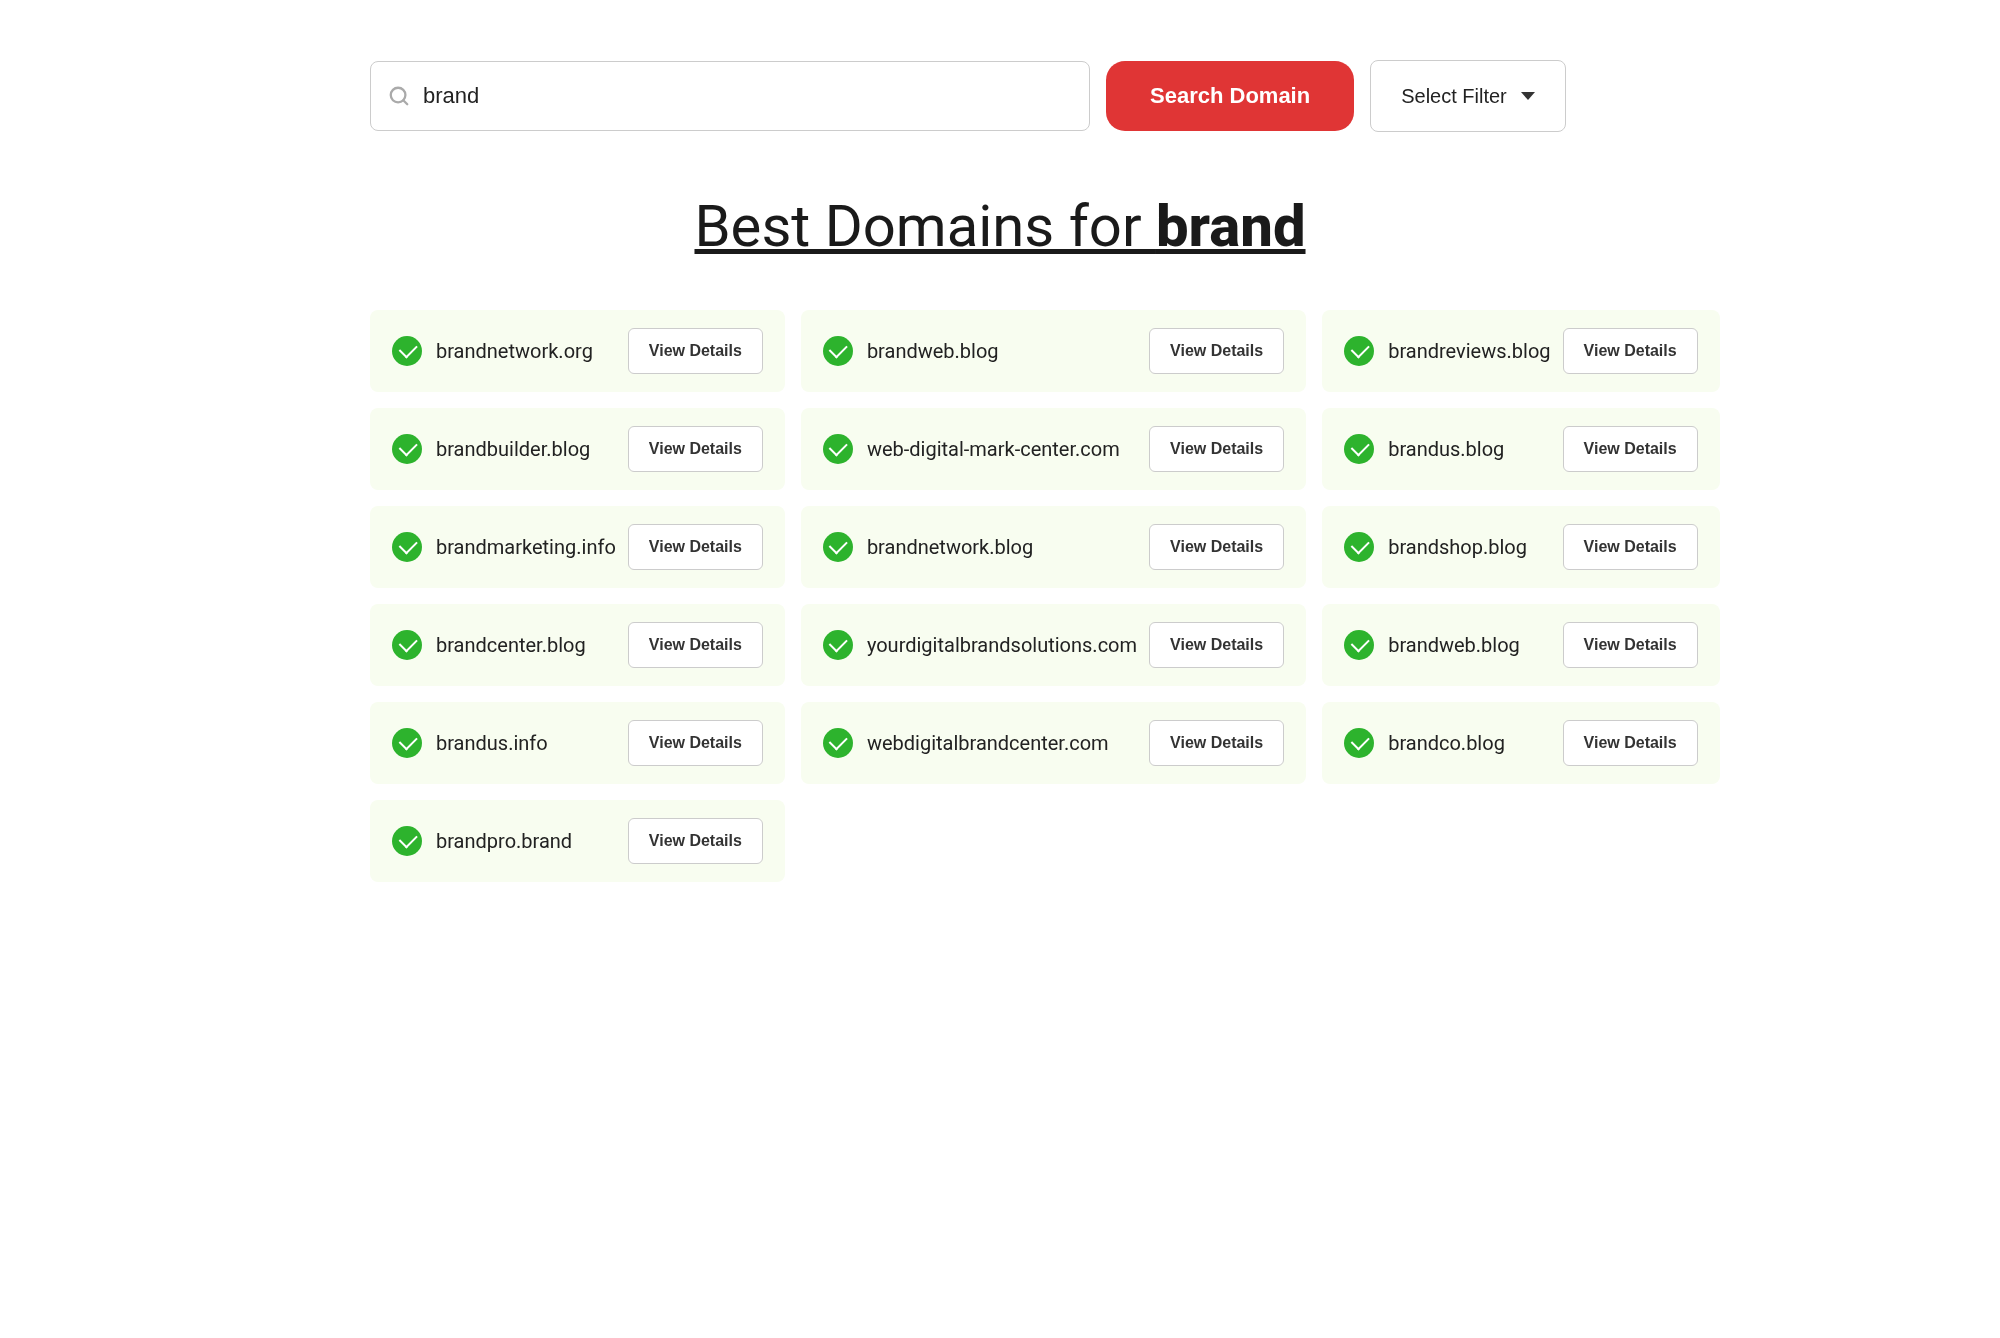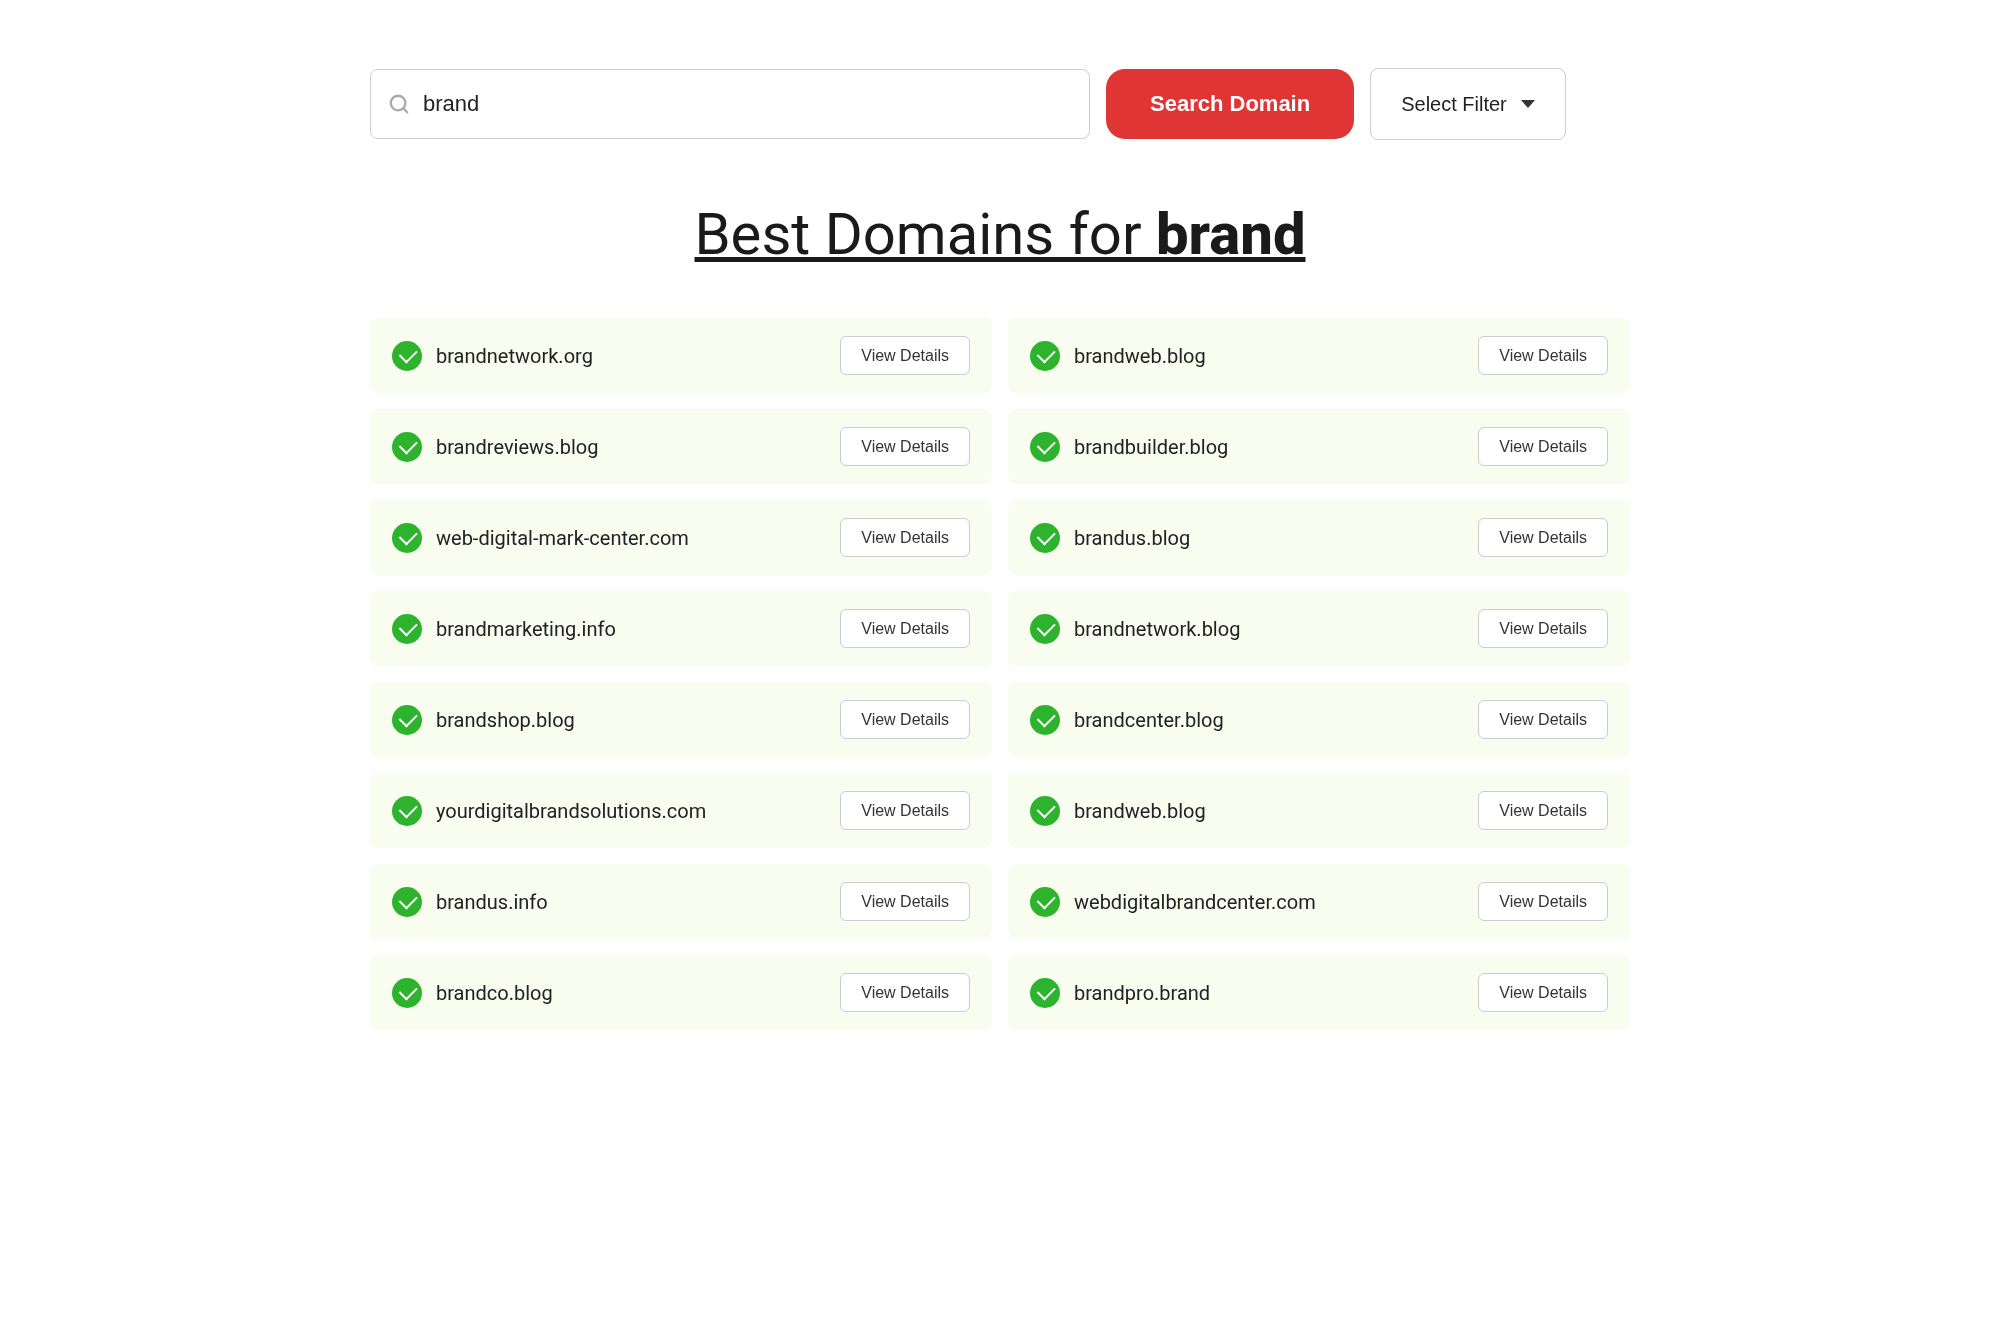"brand" .page-wrapper { margin: 8px auto -> 0 auto }
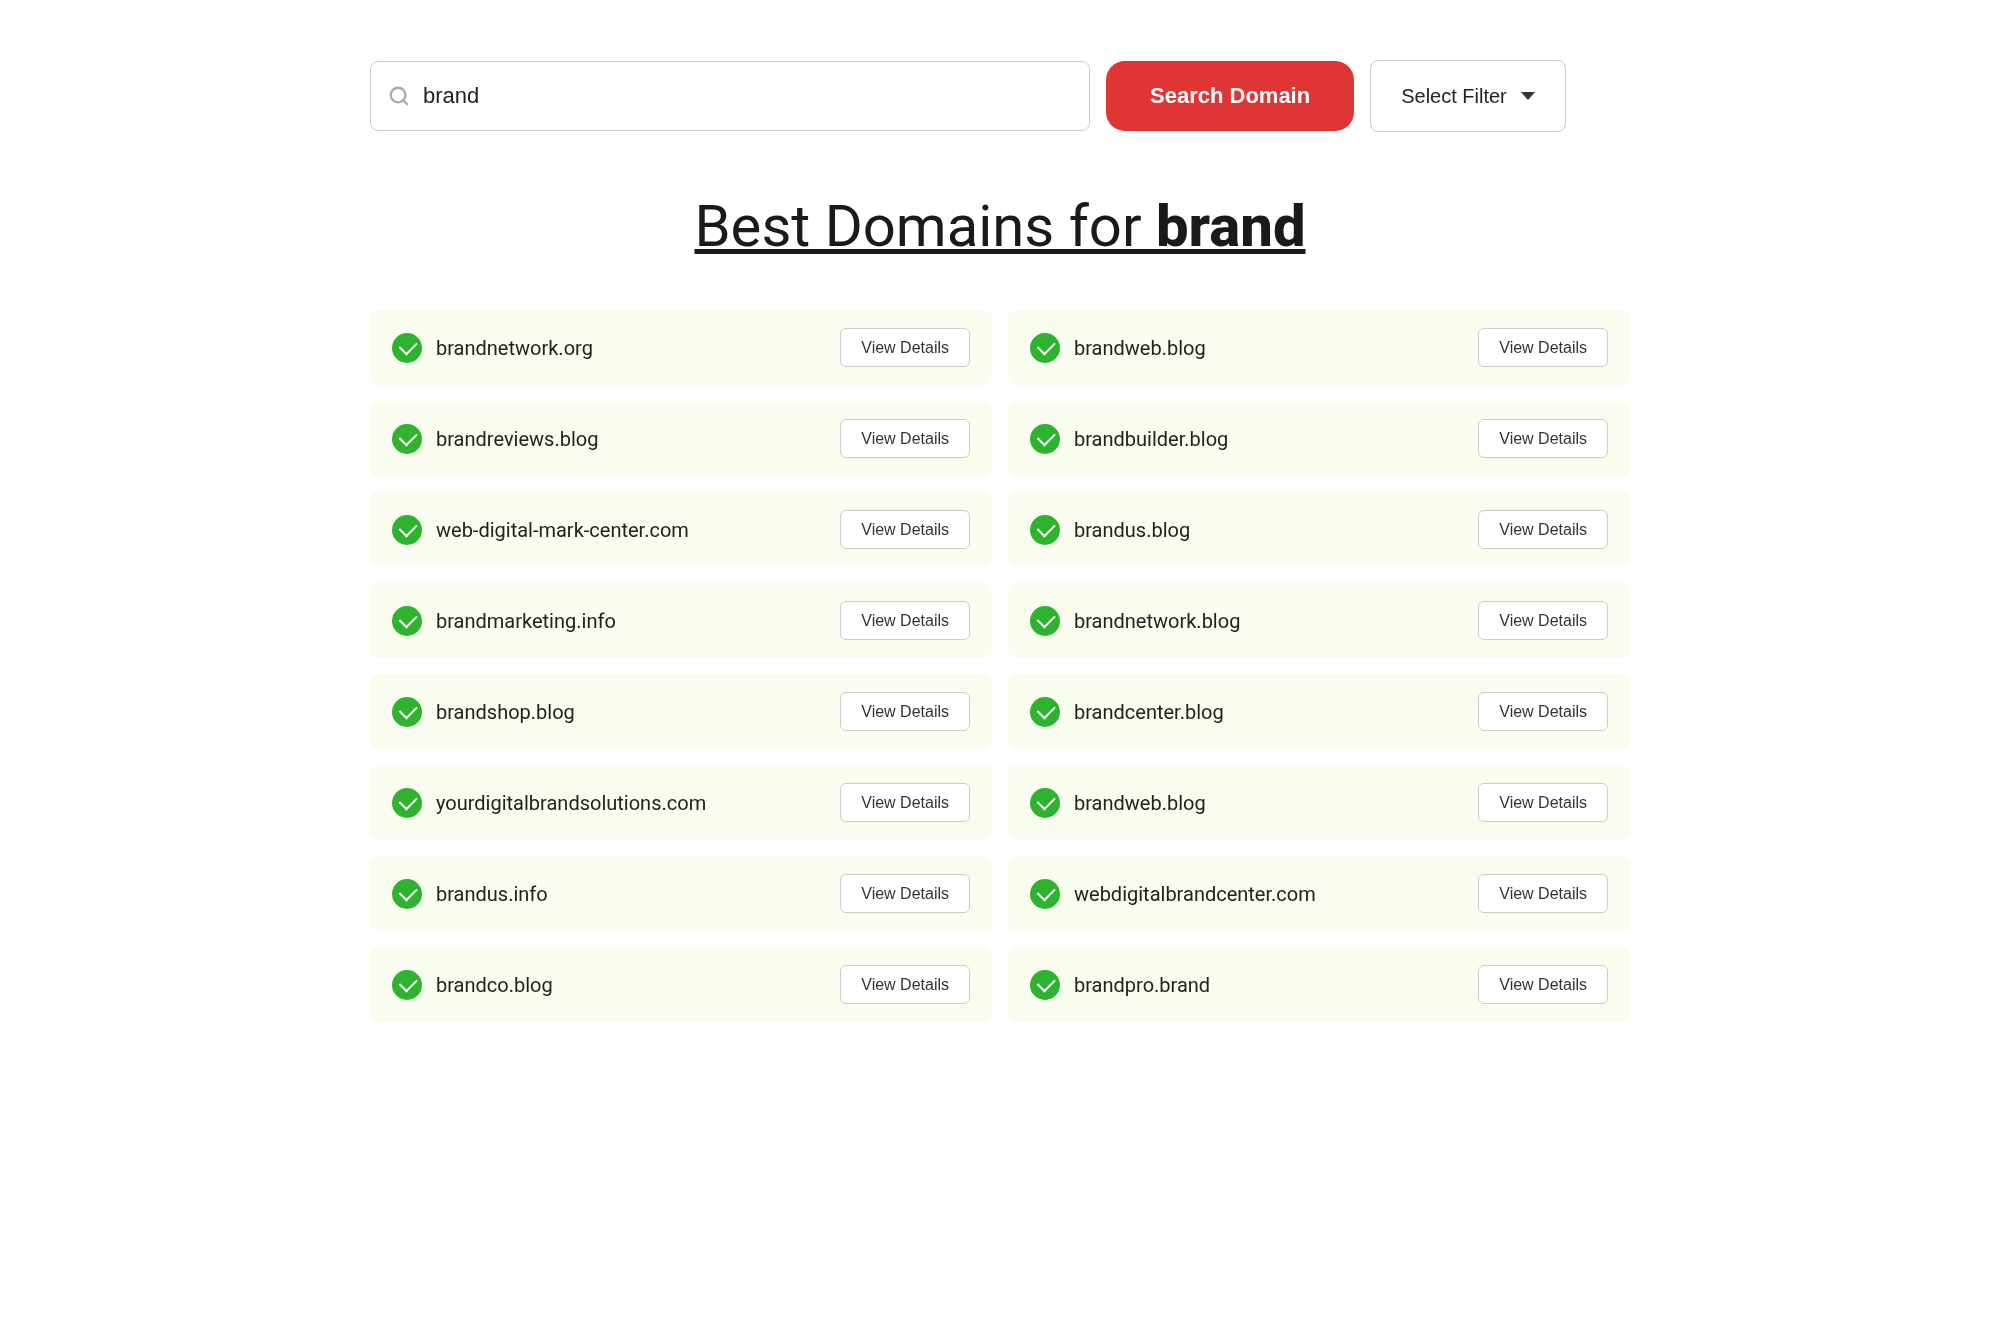"brandnetwork.org" .domains-grid { grid-template-columns: 1fr 1fr -> 1fr 1fr 1fr }
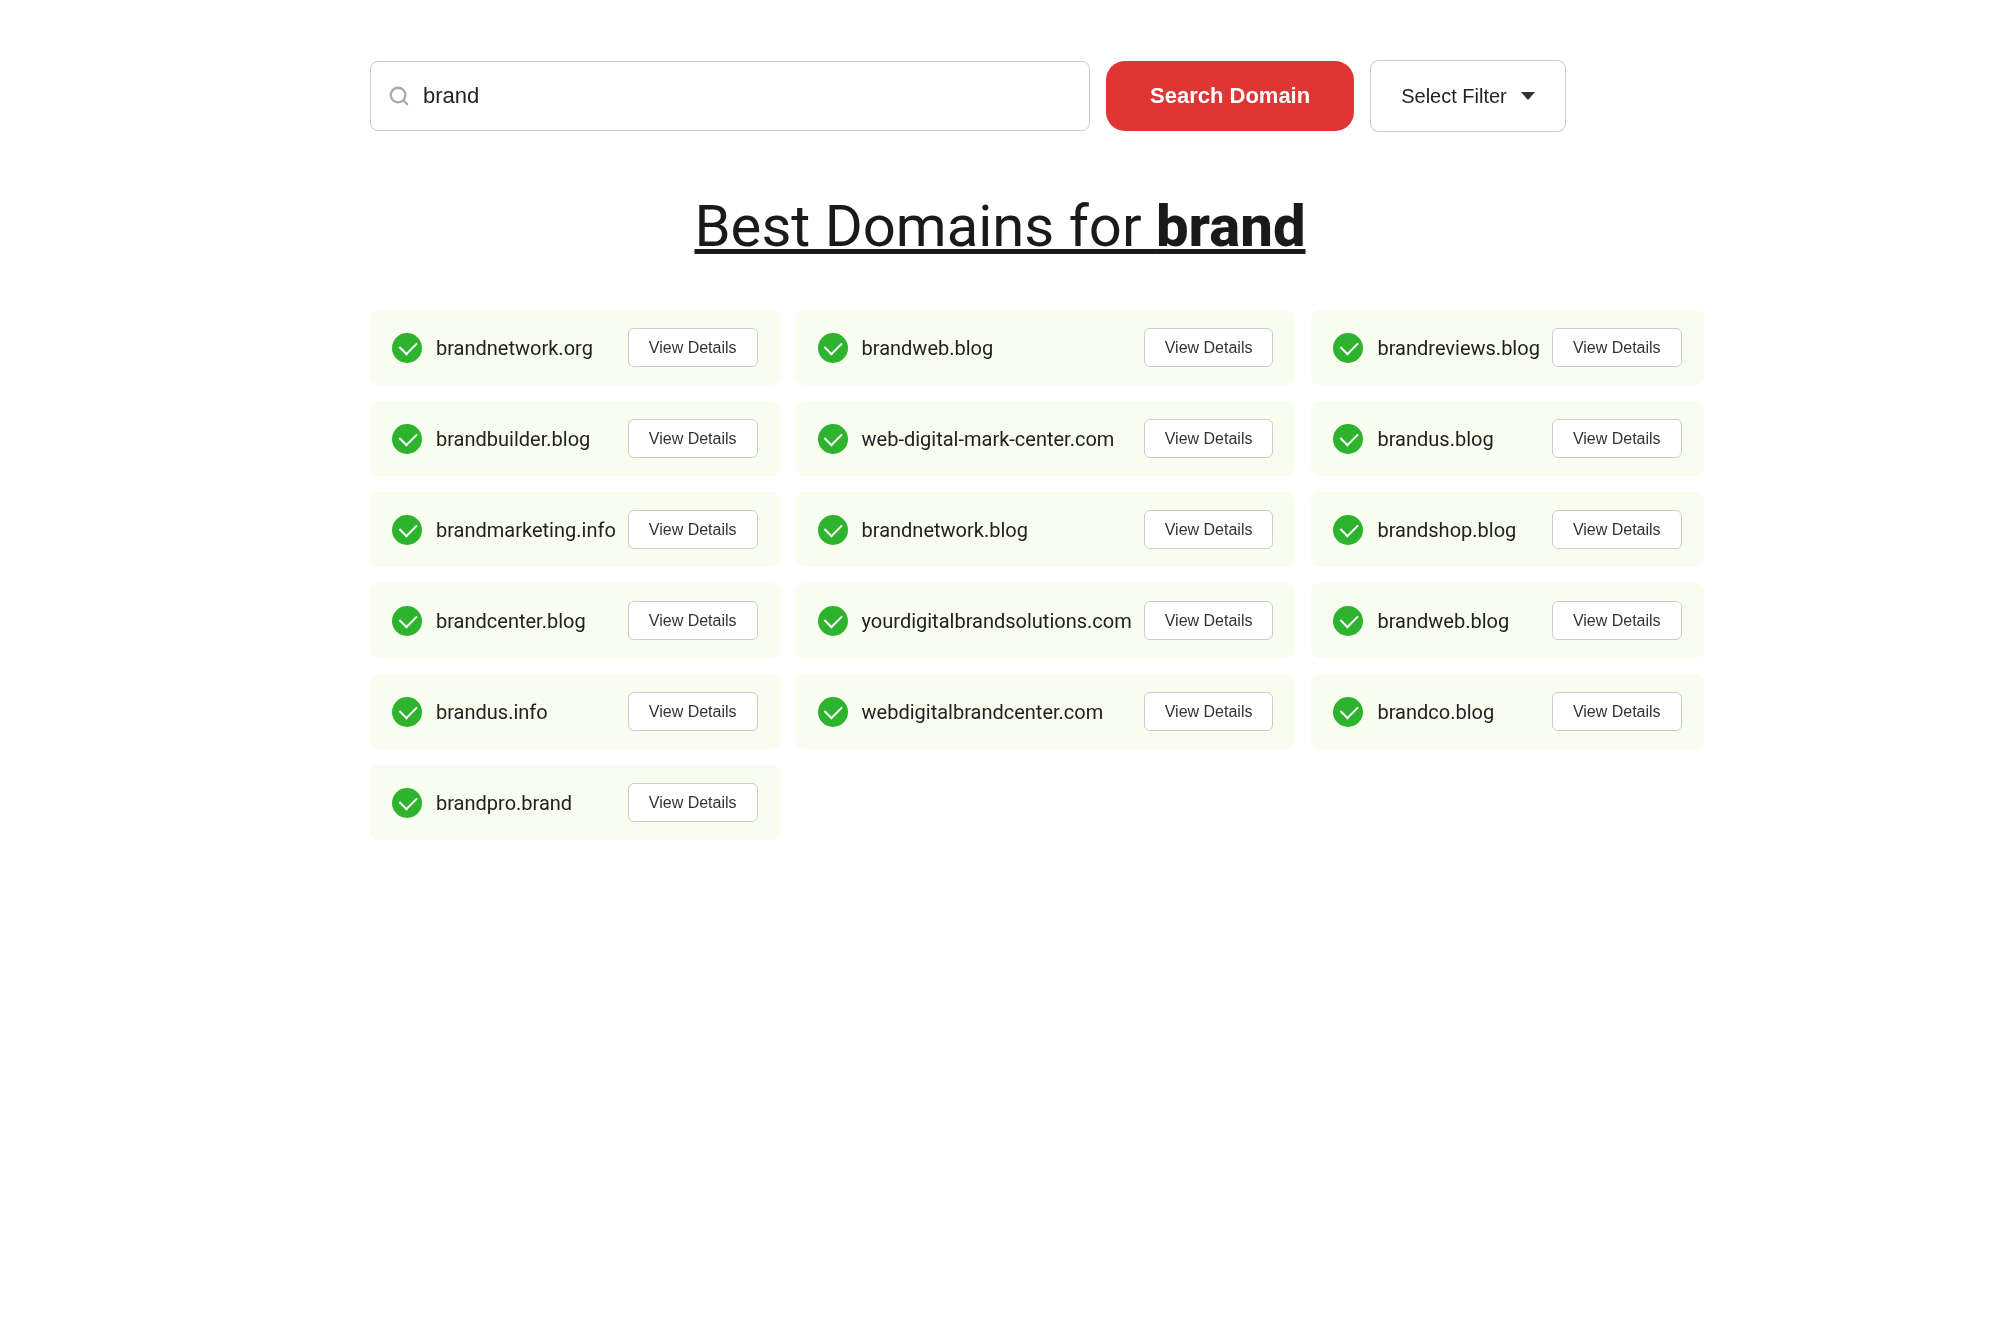"View Details" .view-details-btn { font-weight: none -> bold; height: 39px -> 46px }
